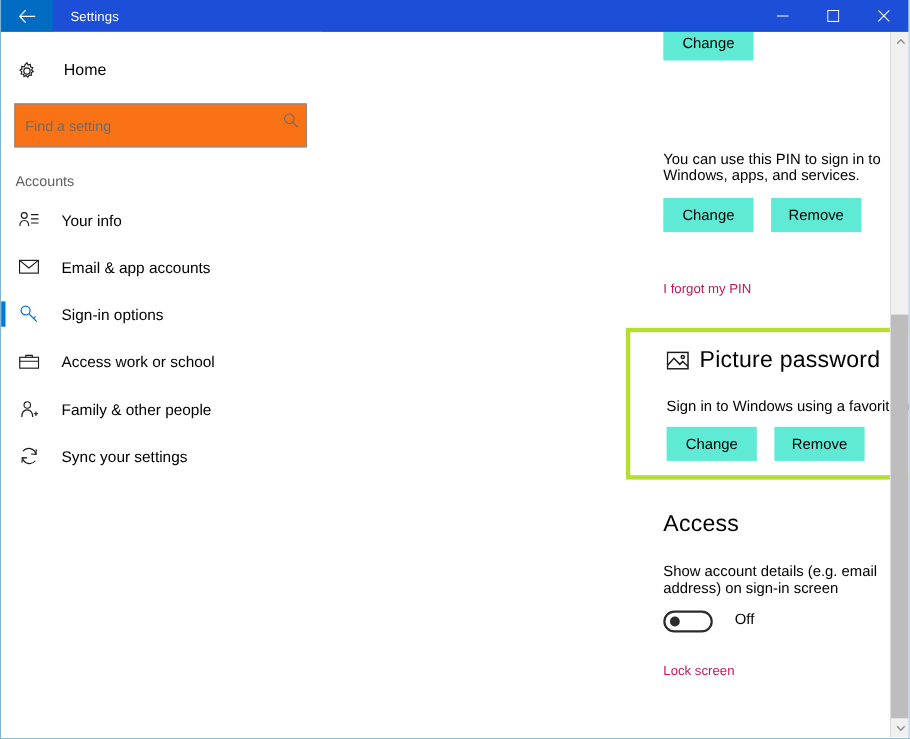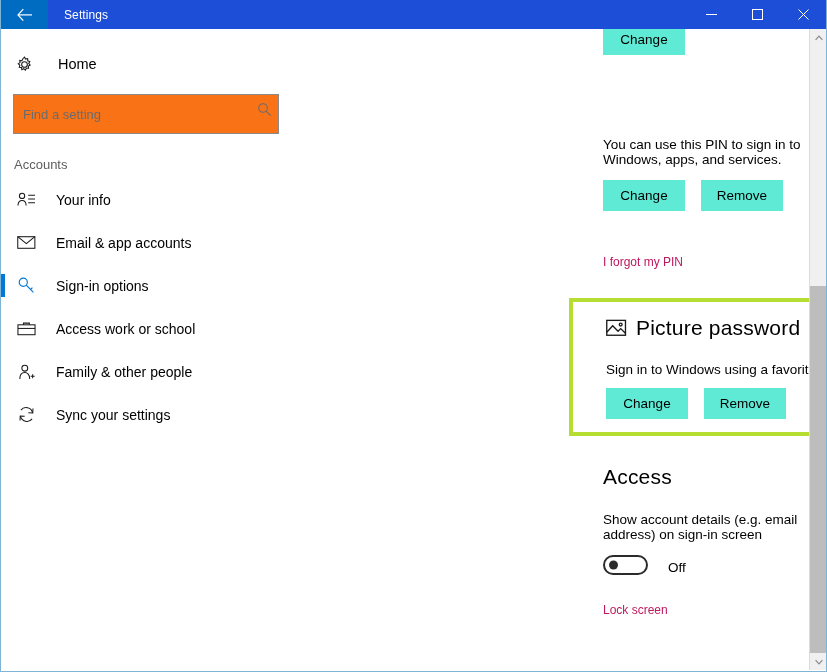"Off" .toggle-row { align-items: flex-end -> flex-start }
